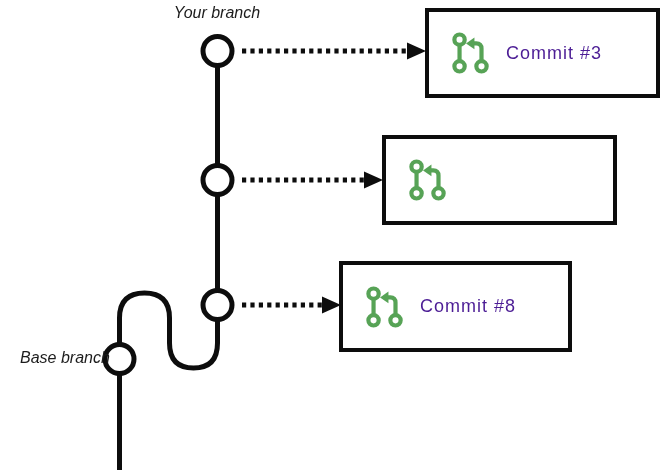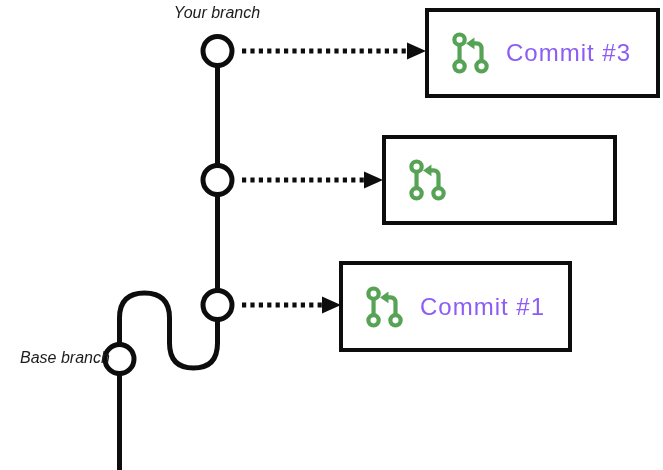"Commit #3" .commit-label { color: #8b5cf6 -> #4c1d95; font-size: 24px -> 18px }
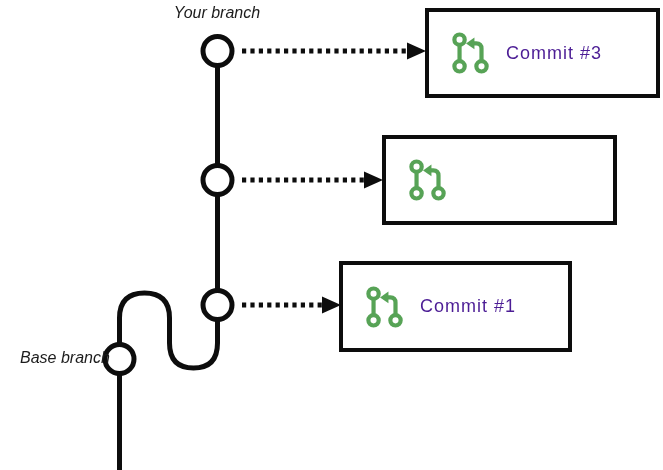"Commit #1" span.commit-label { text: 1 -> 8 }
